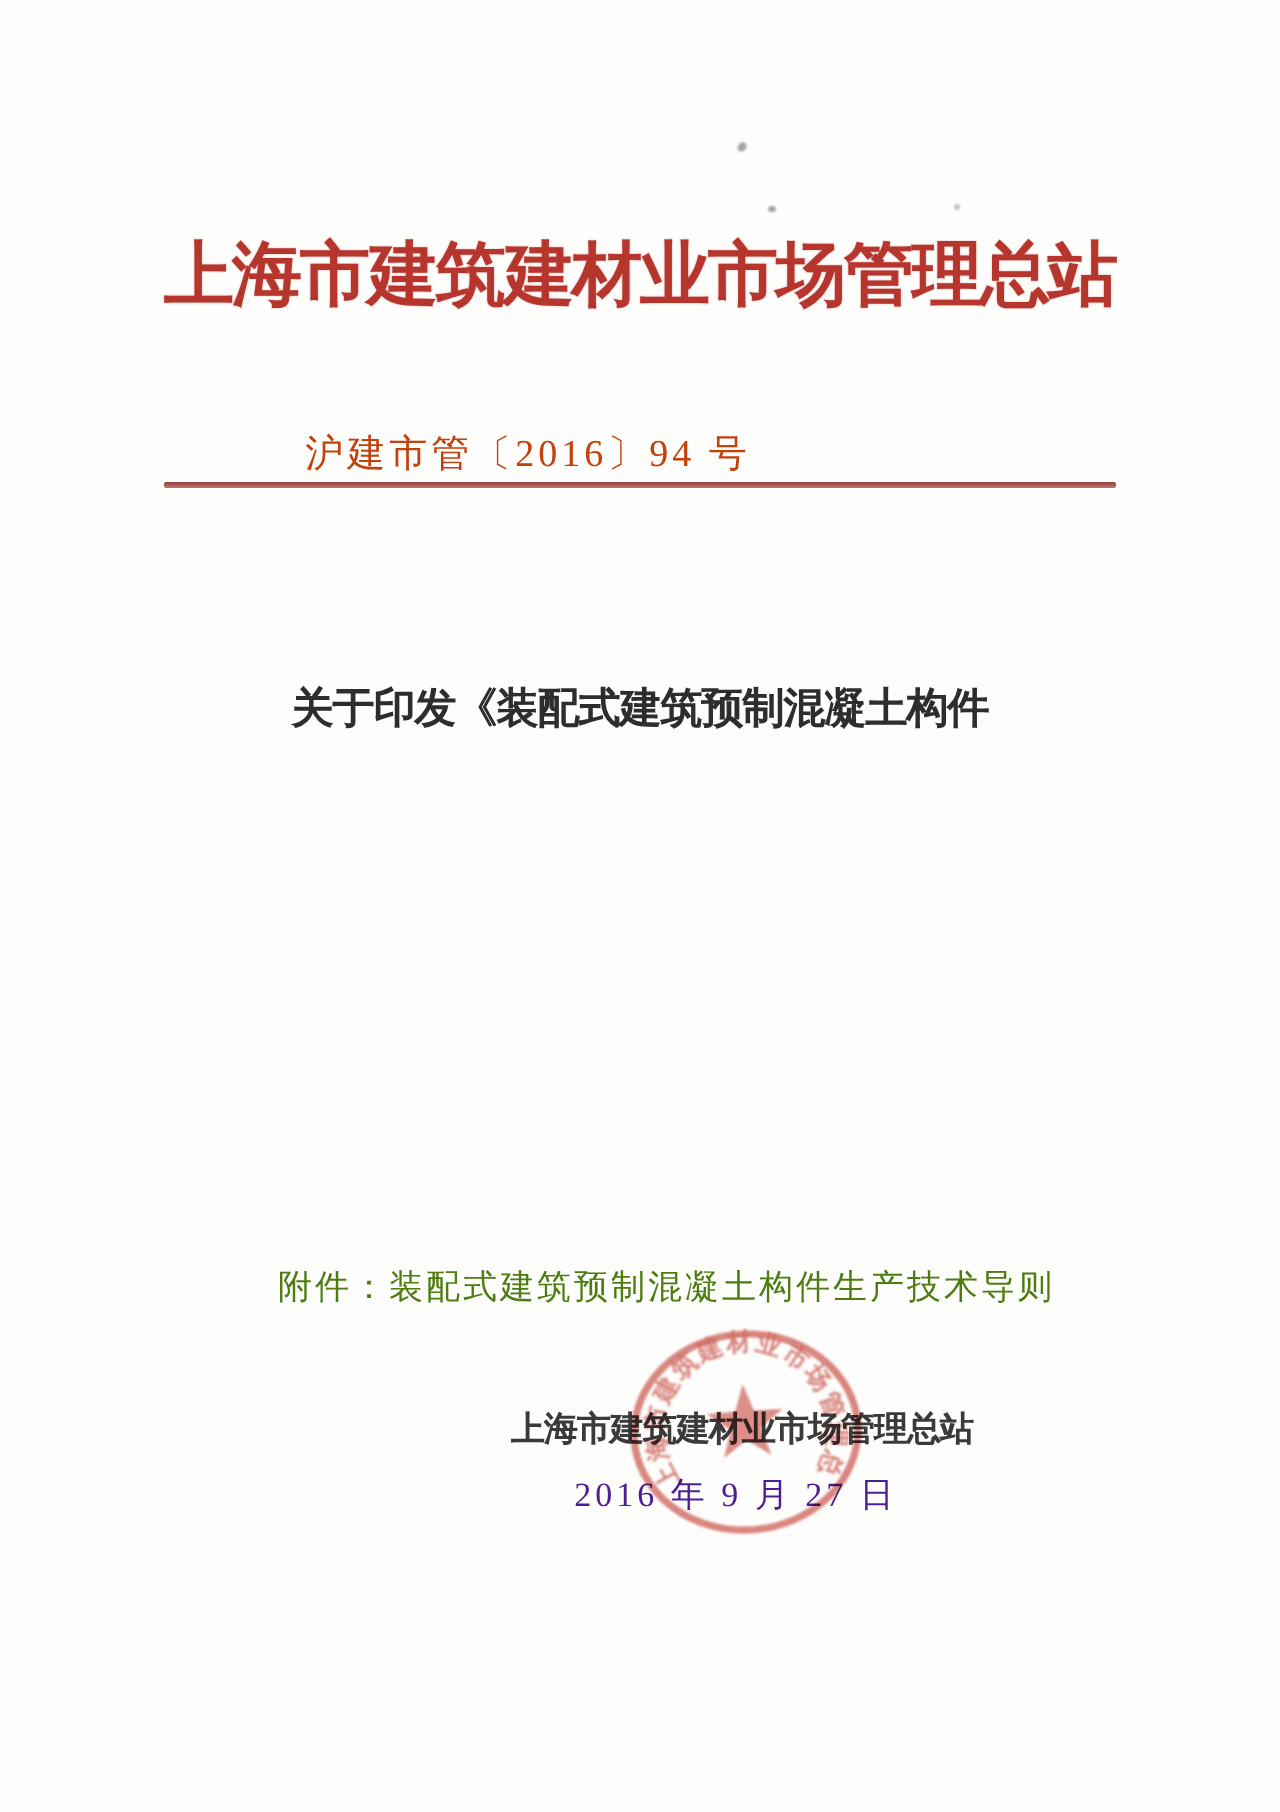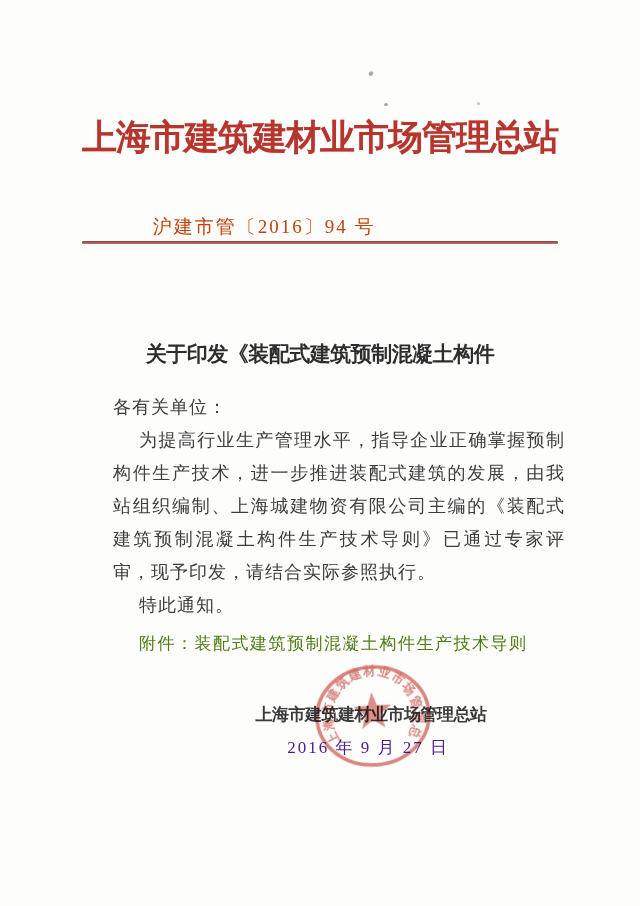"各有关单位：" div.body-block { html: <div> <p>各有关单位：</p> <p>为提高行业生产管理水平，指导企业正确掌握预制构件生产技术，进一步推进装配式建筑的发展，由我站组织编制、上海城建物资有限公司主编的《装配式建筑预制混凝土构件生产技术导则》已通过专家评审，现予印发，请结合实际参照执行。</p> <p>特此通知。</p> </div> -> none }
